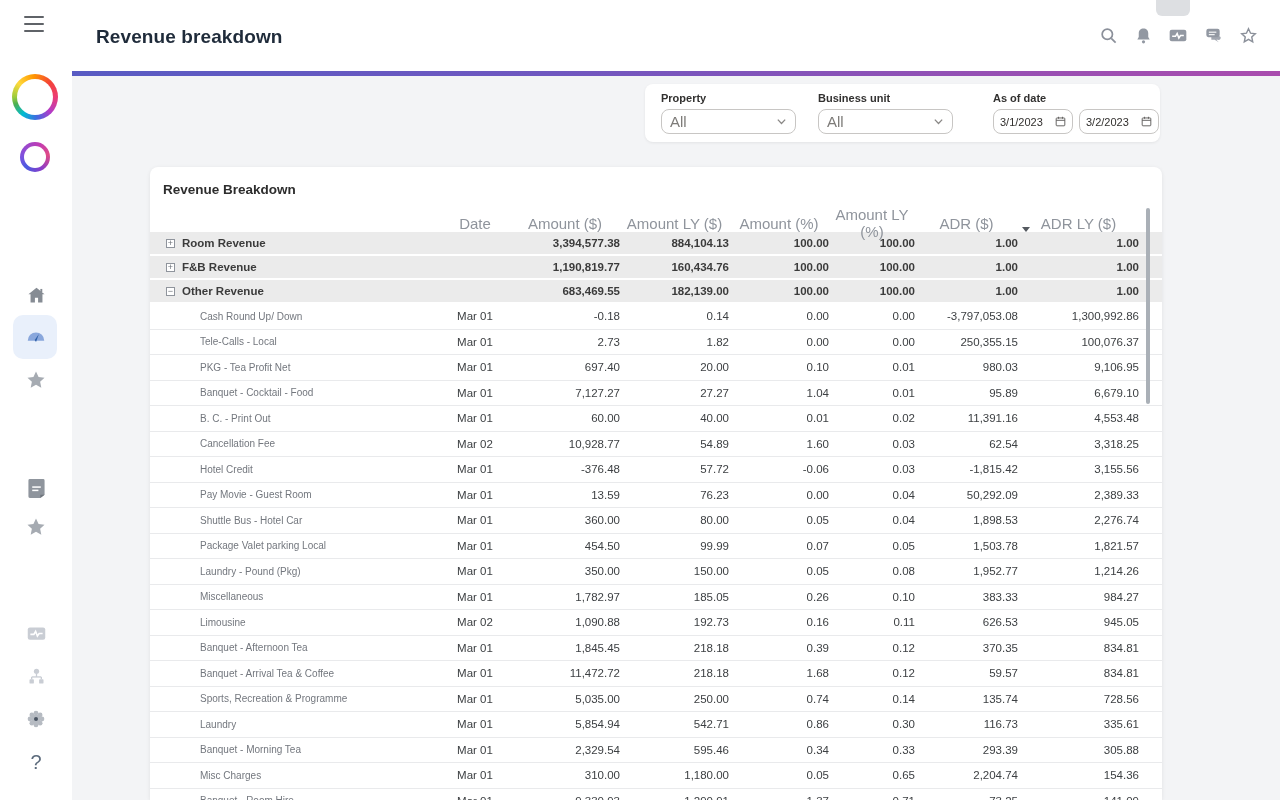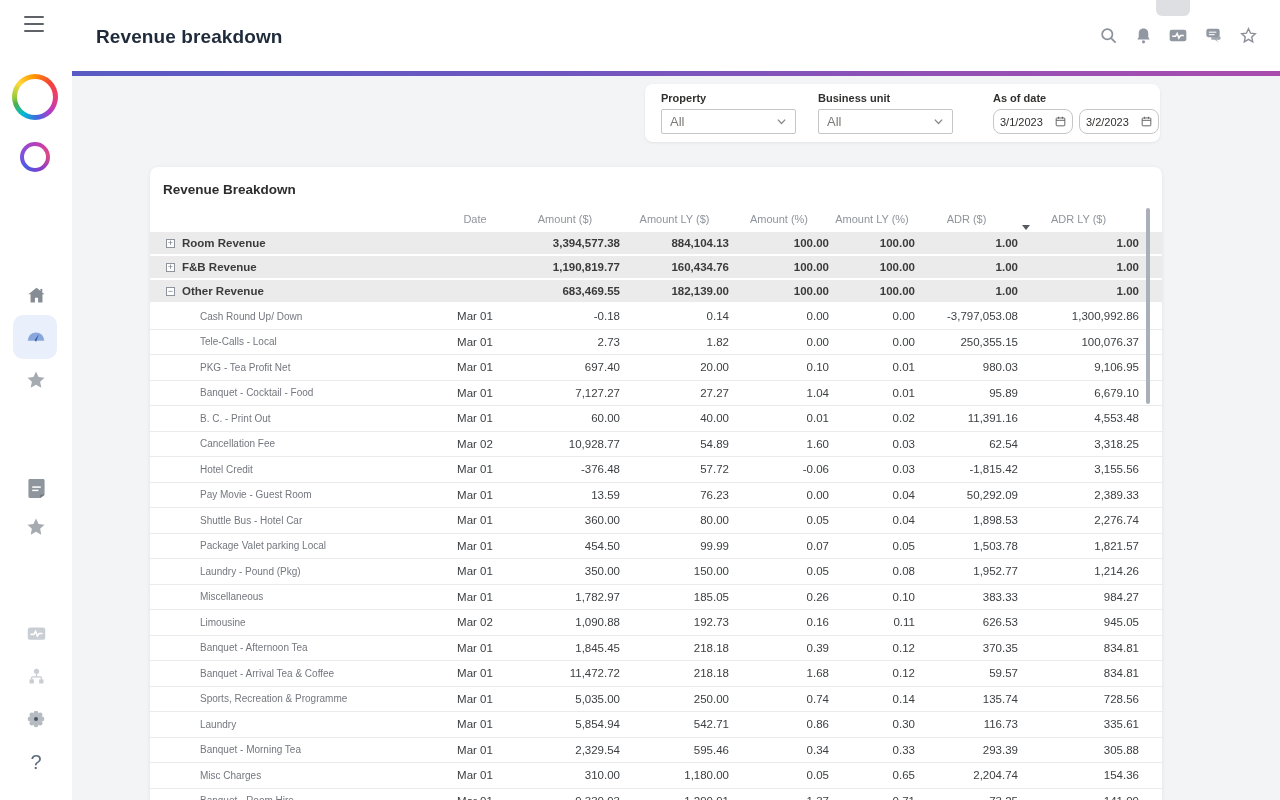"All" .fselect { border-radius: 2px -> 8px; font-size: 13px -> 15px }
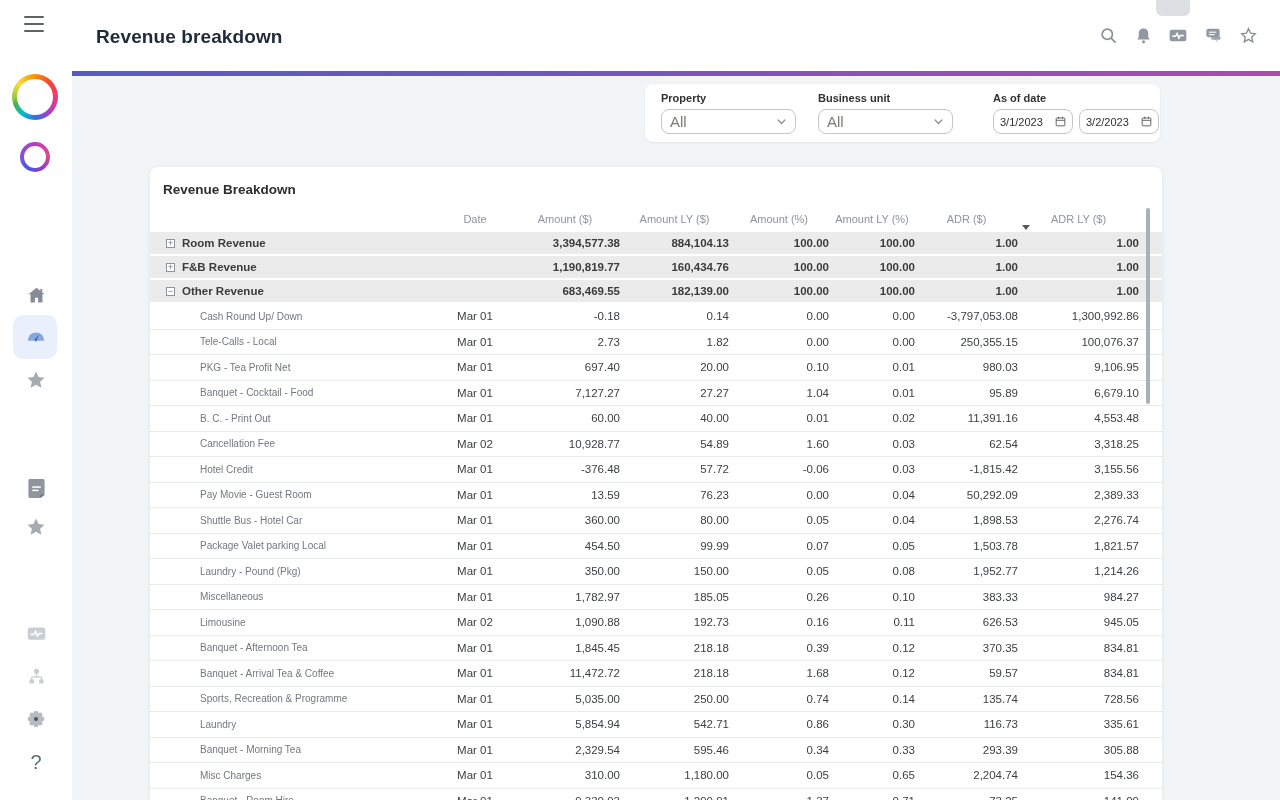"Date" .thead { font-size: 11px -> 15px }
